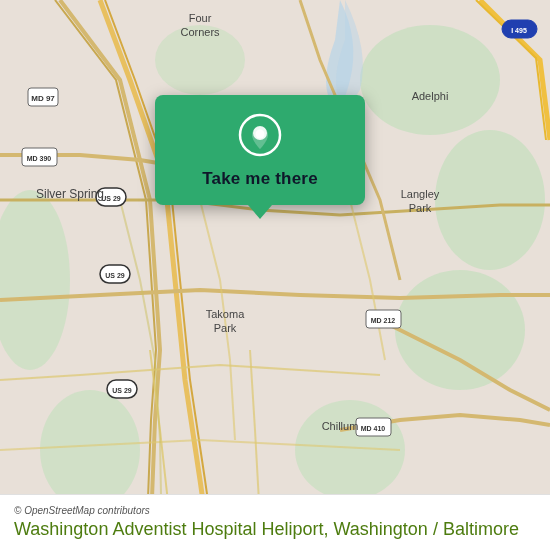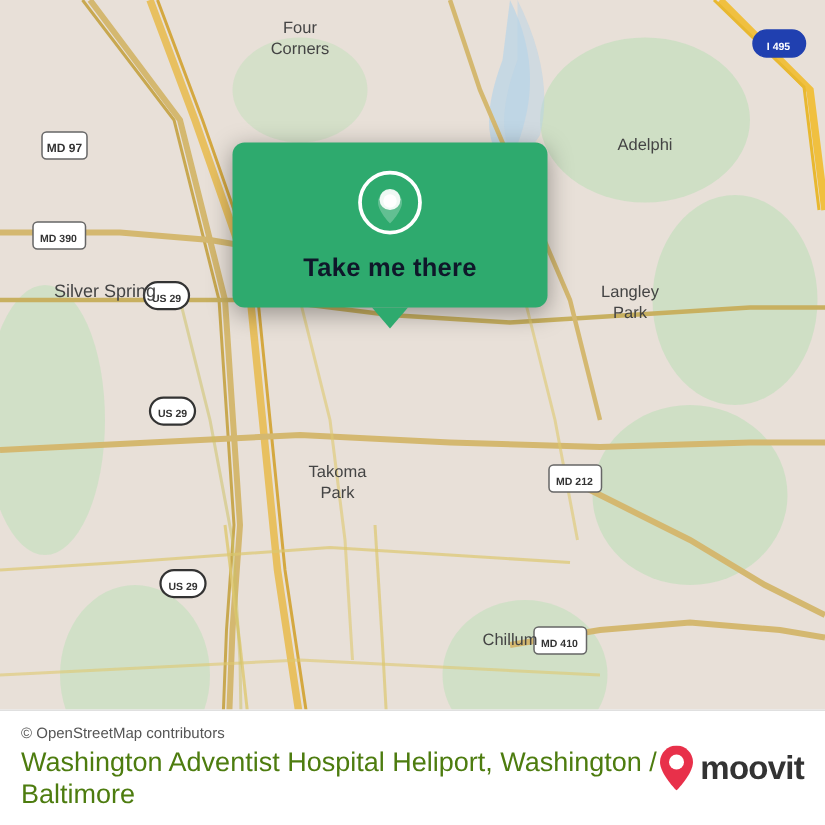"© OpenStreetMap contributors" .copyright-text { font-style: none -> italic }
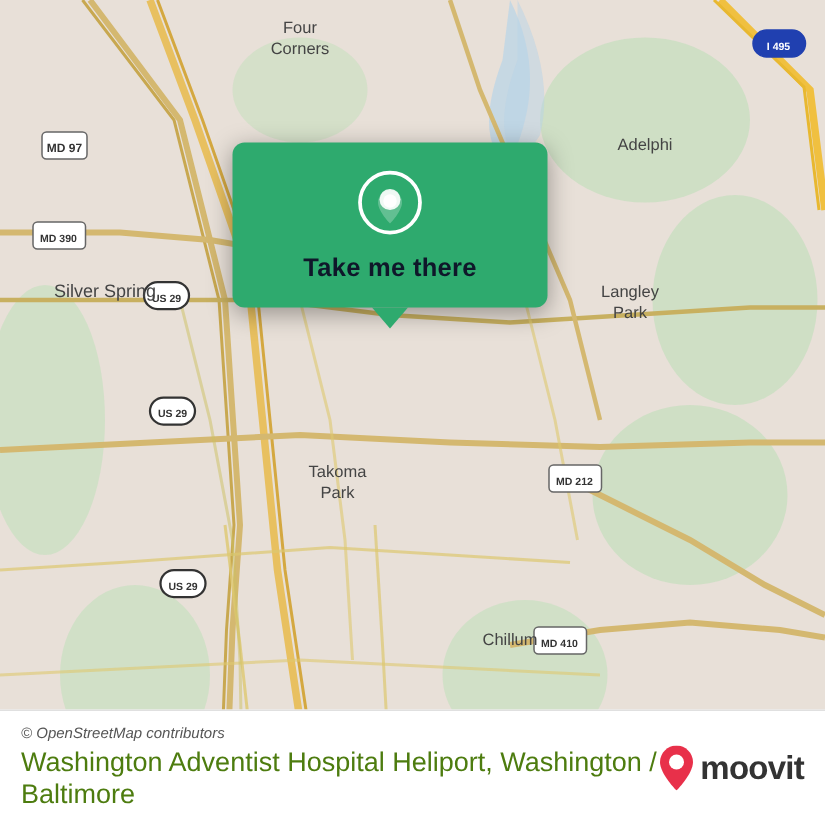"moovit" div.moovit-logo { html: <div> <svg> <path></path> <circle></circle> </svg> <span>moovit</span> </div> -> none }
